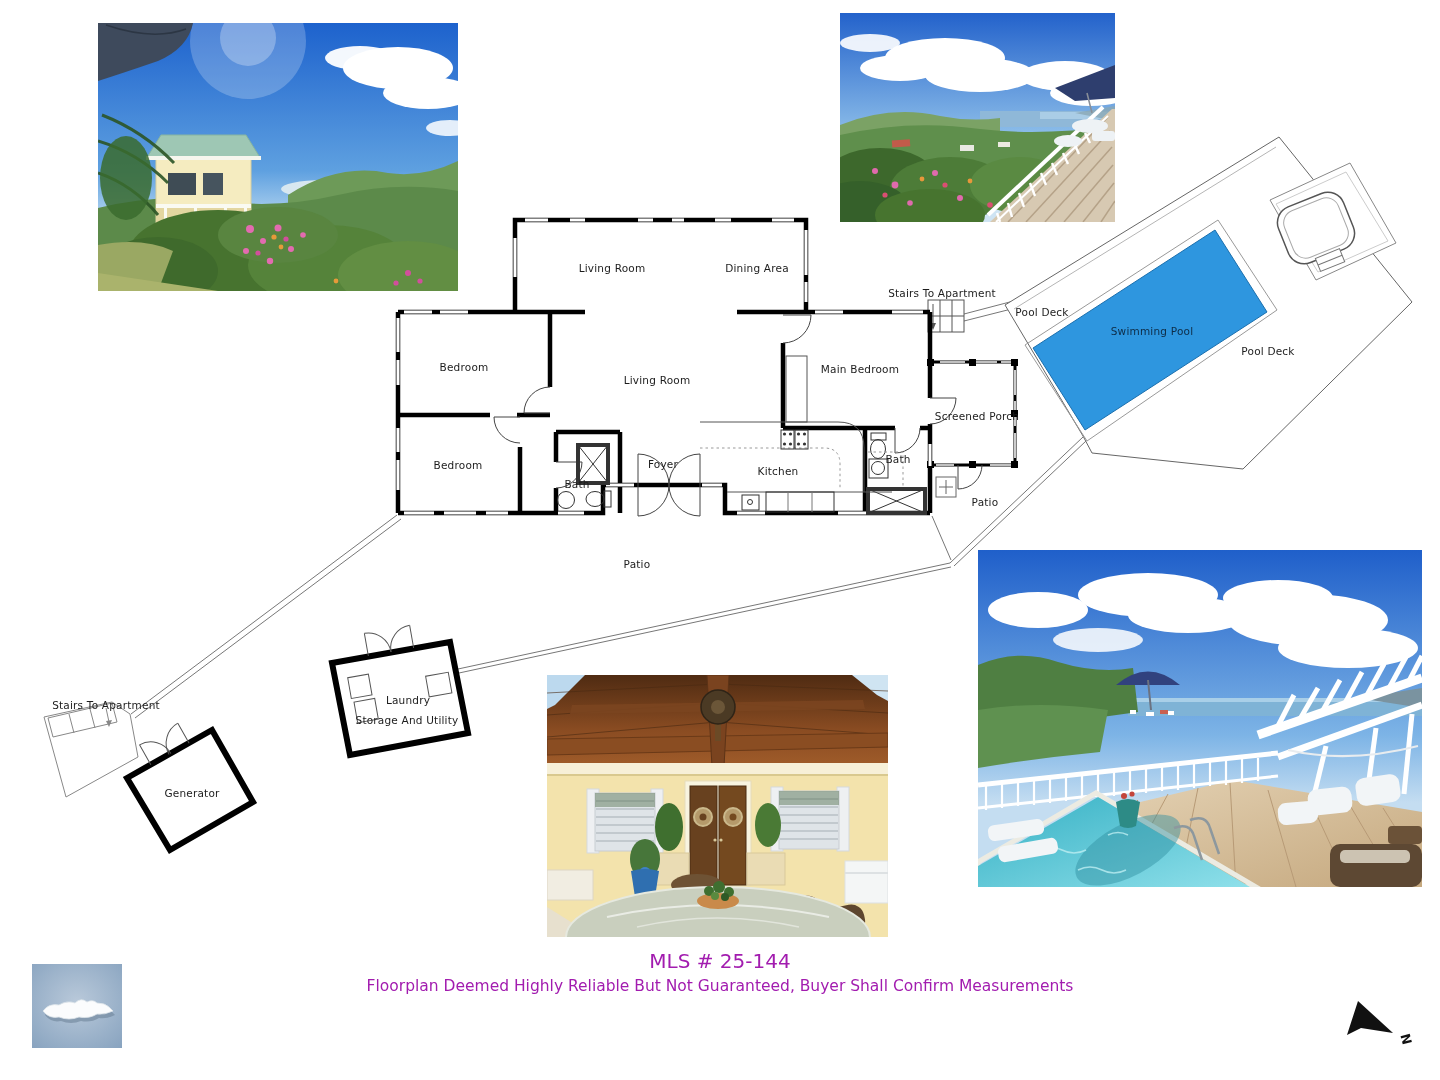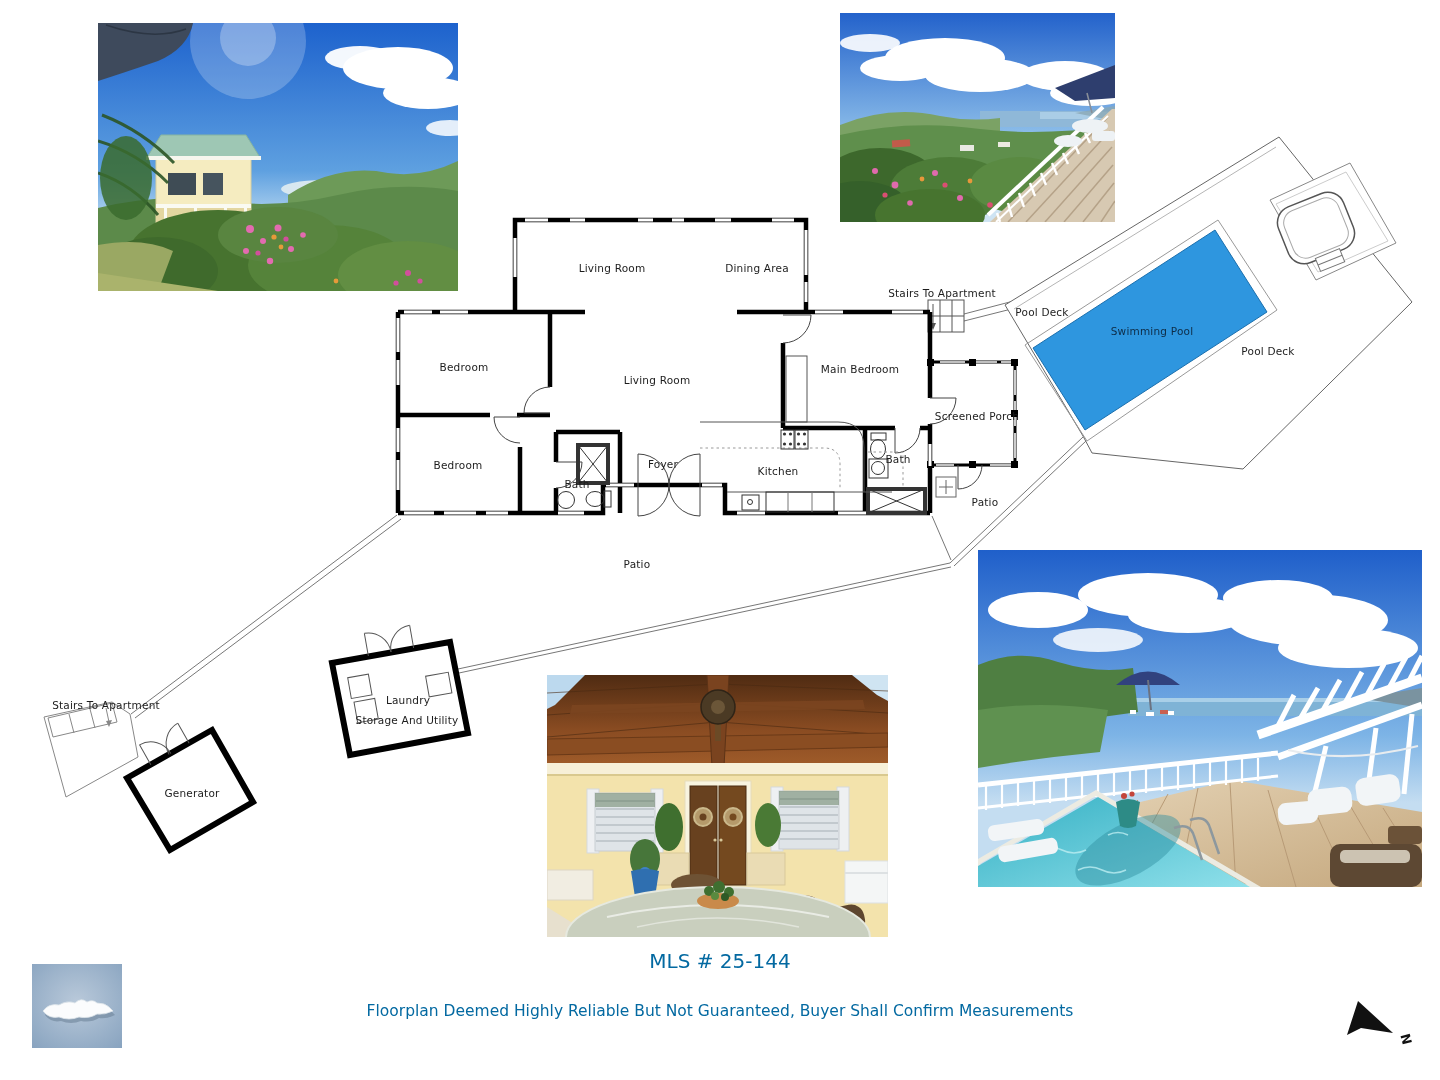"MLS # 25-144" #textblock { color: #0369a1 -> #a21caf }
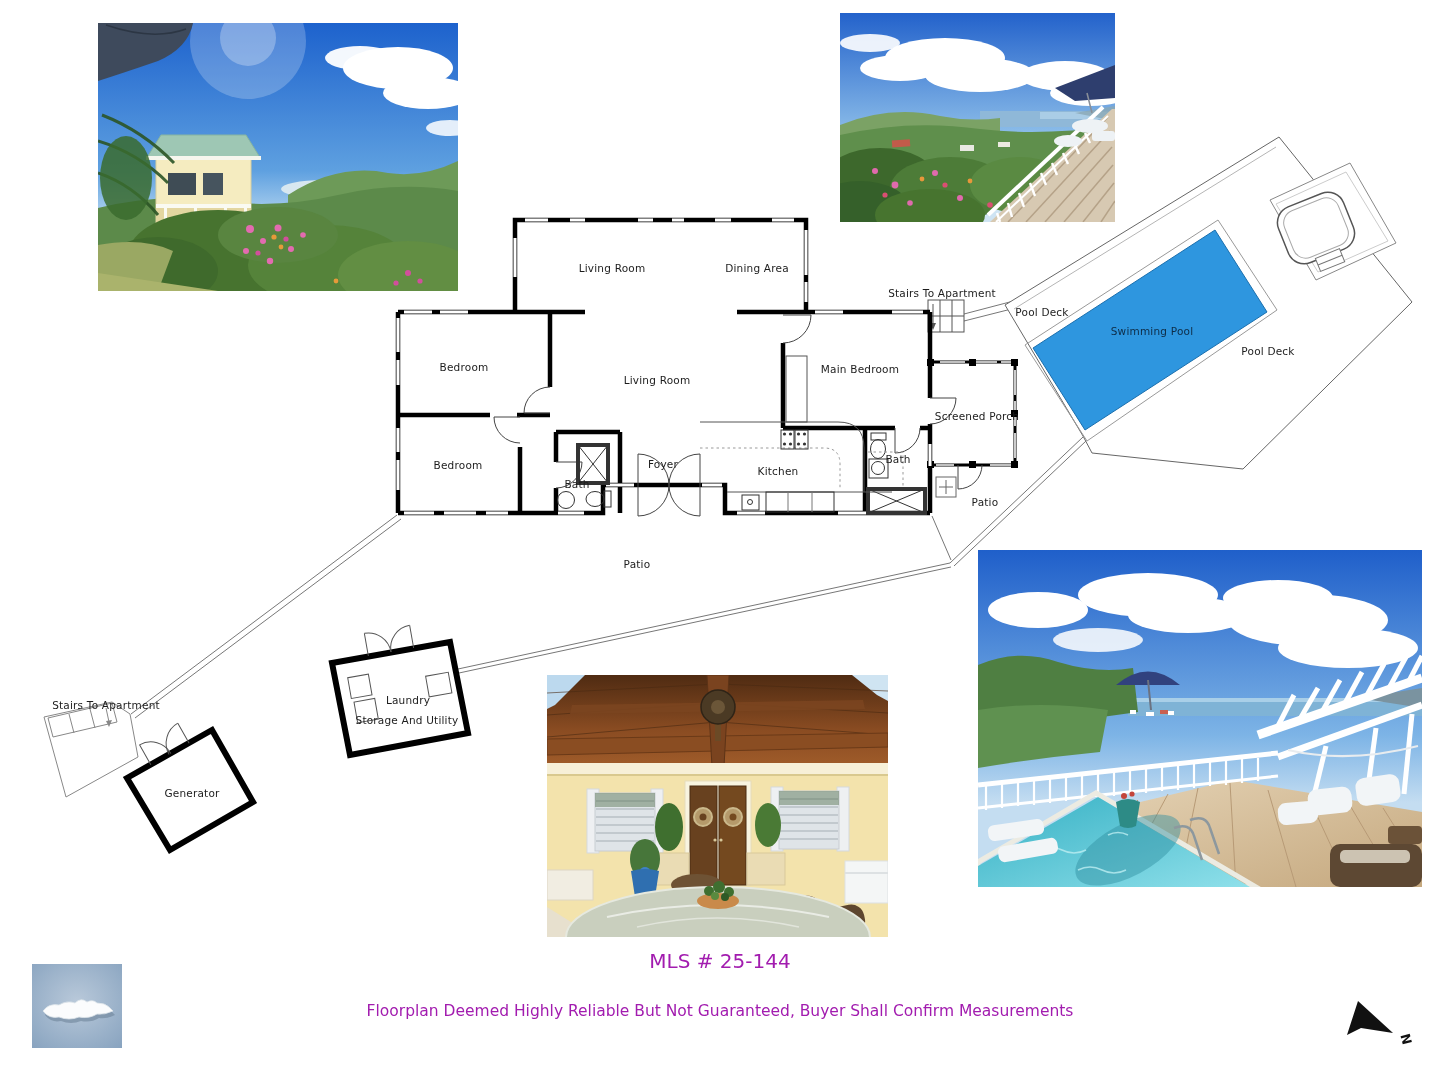"Floorplan Deemed Highly Reliable But" #disclaimer { margin-top: 28px -> 3px }
